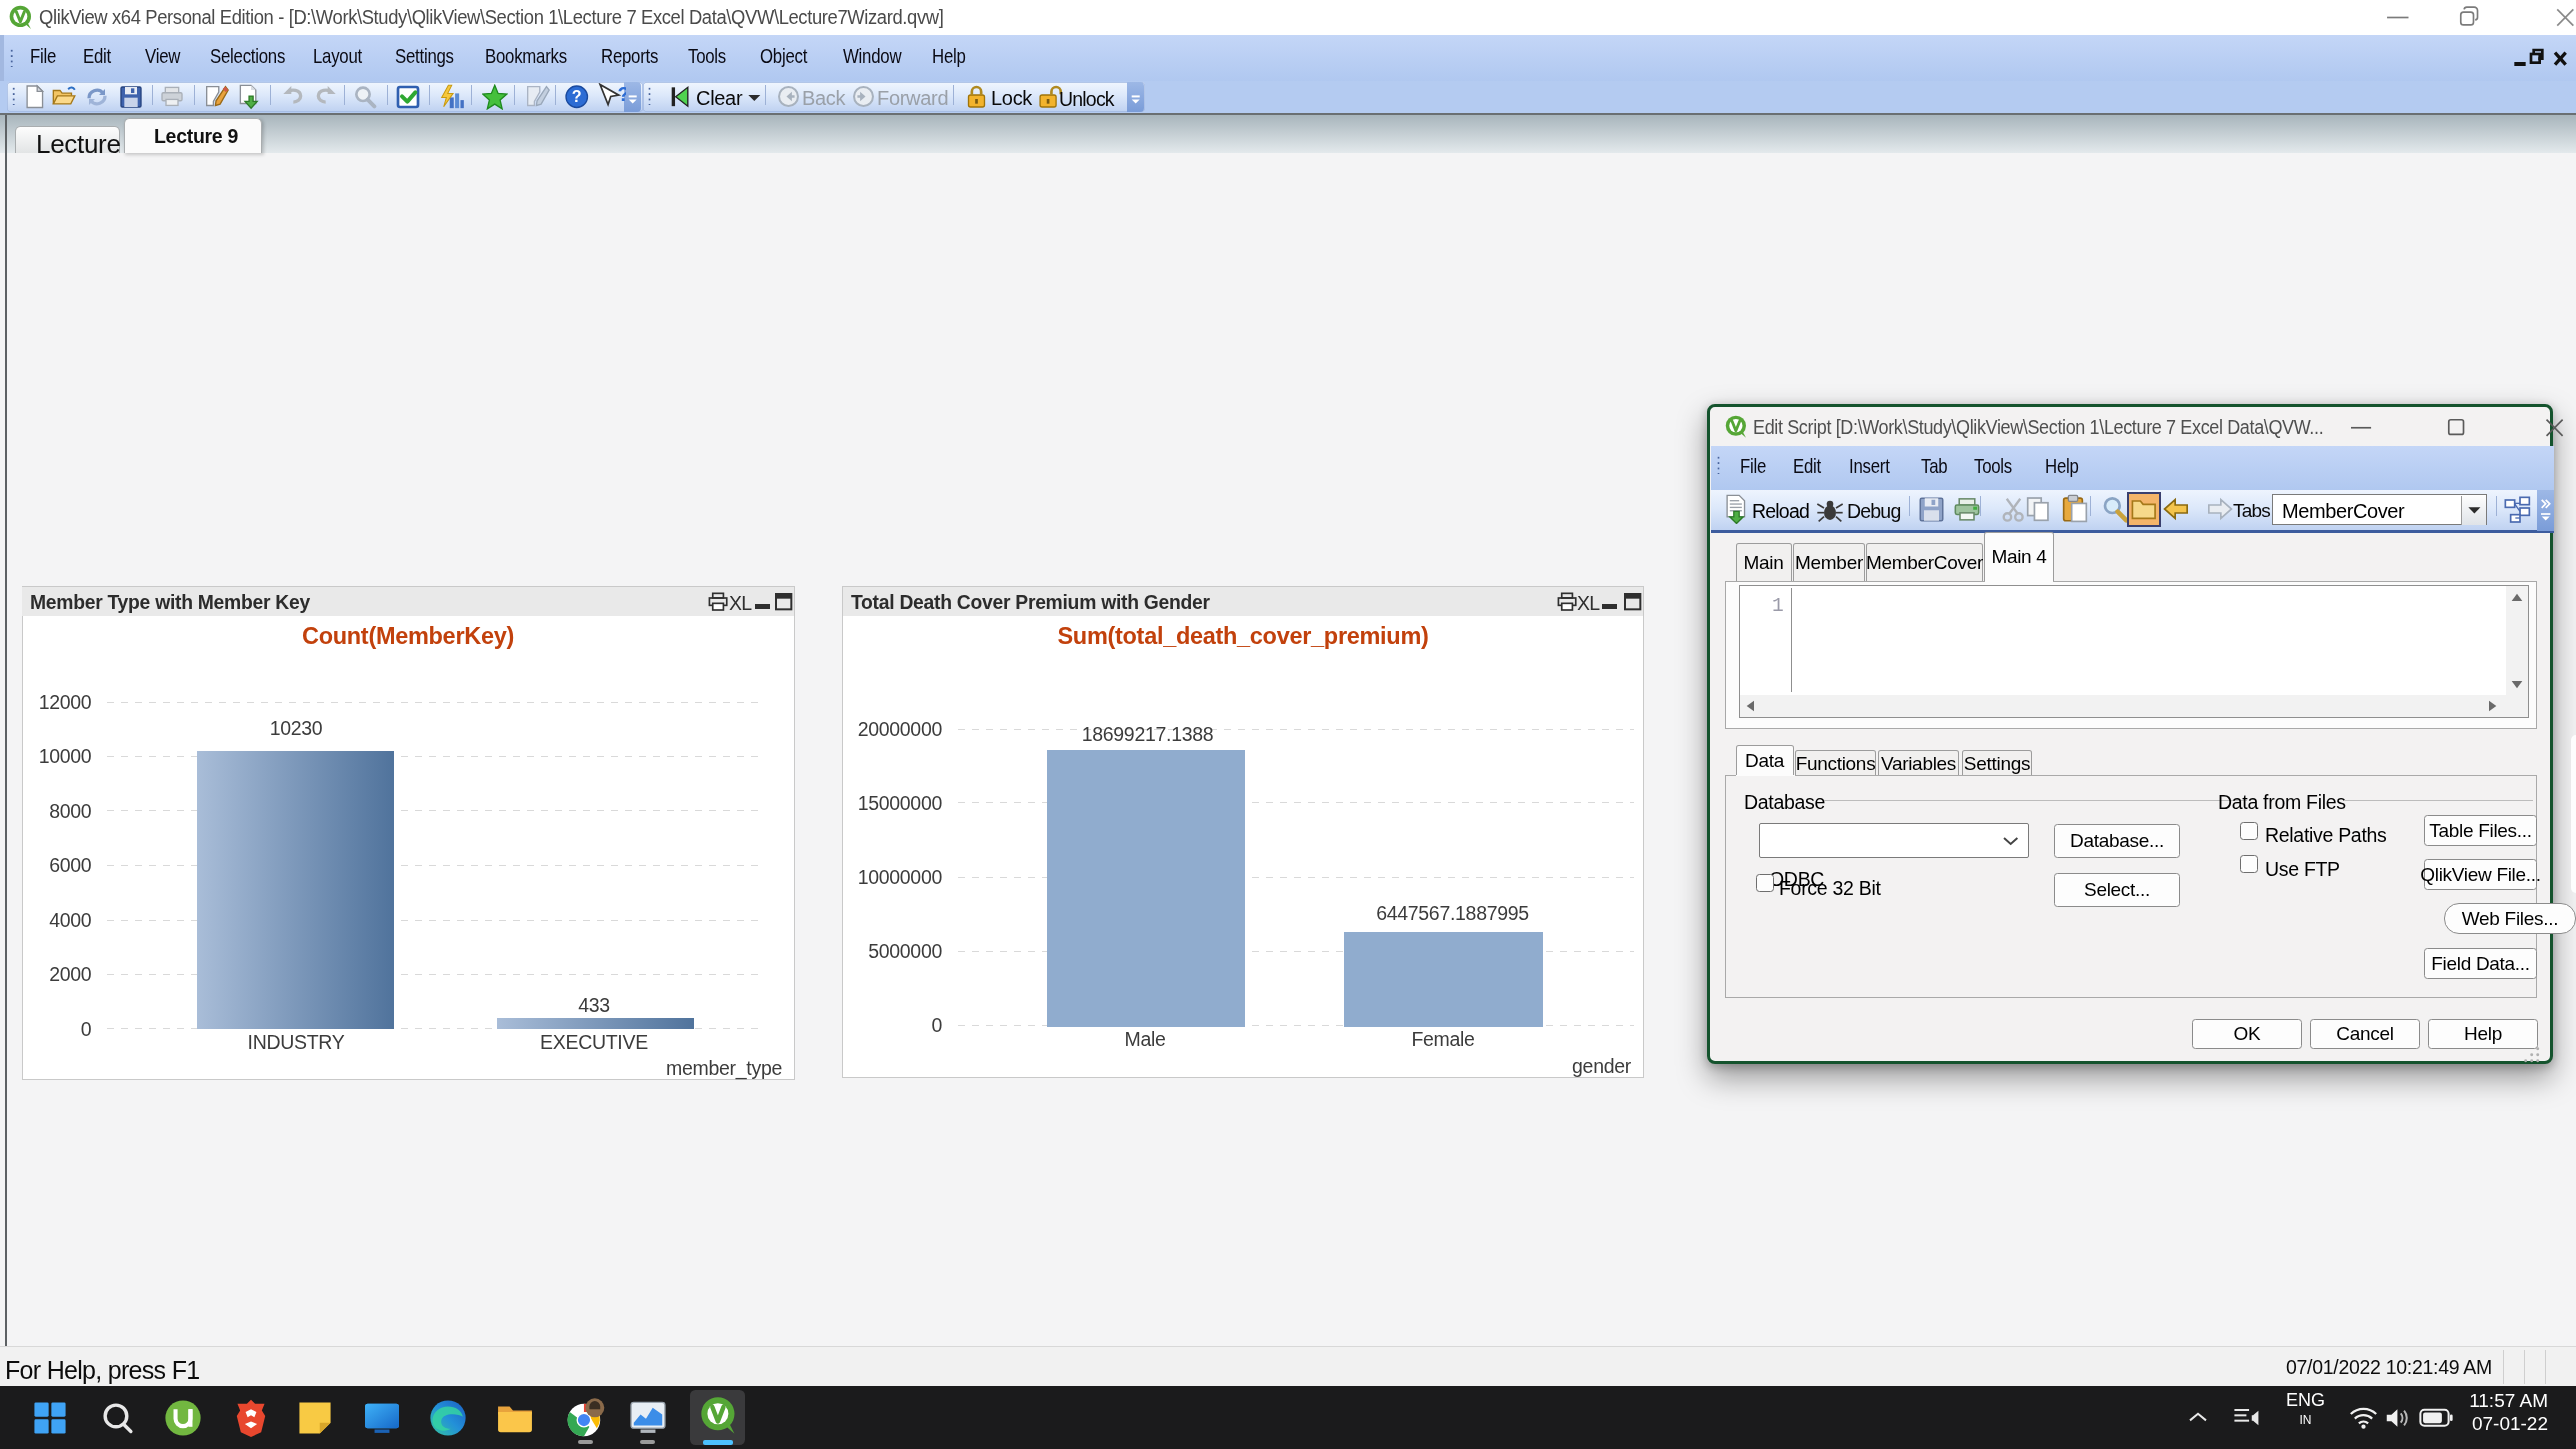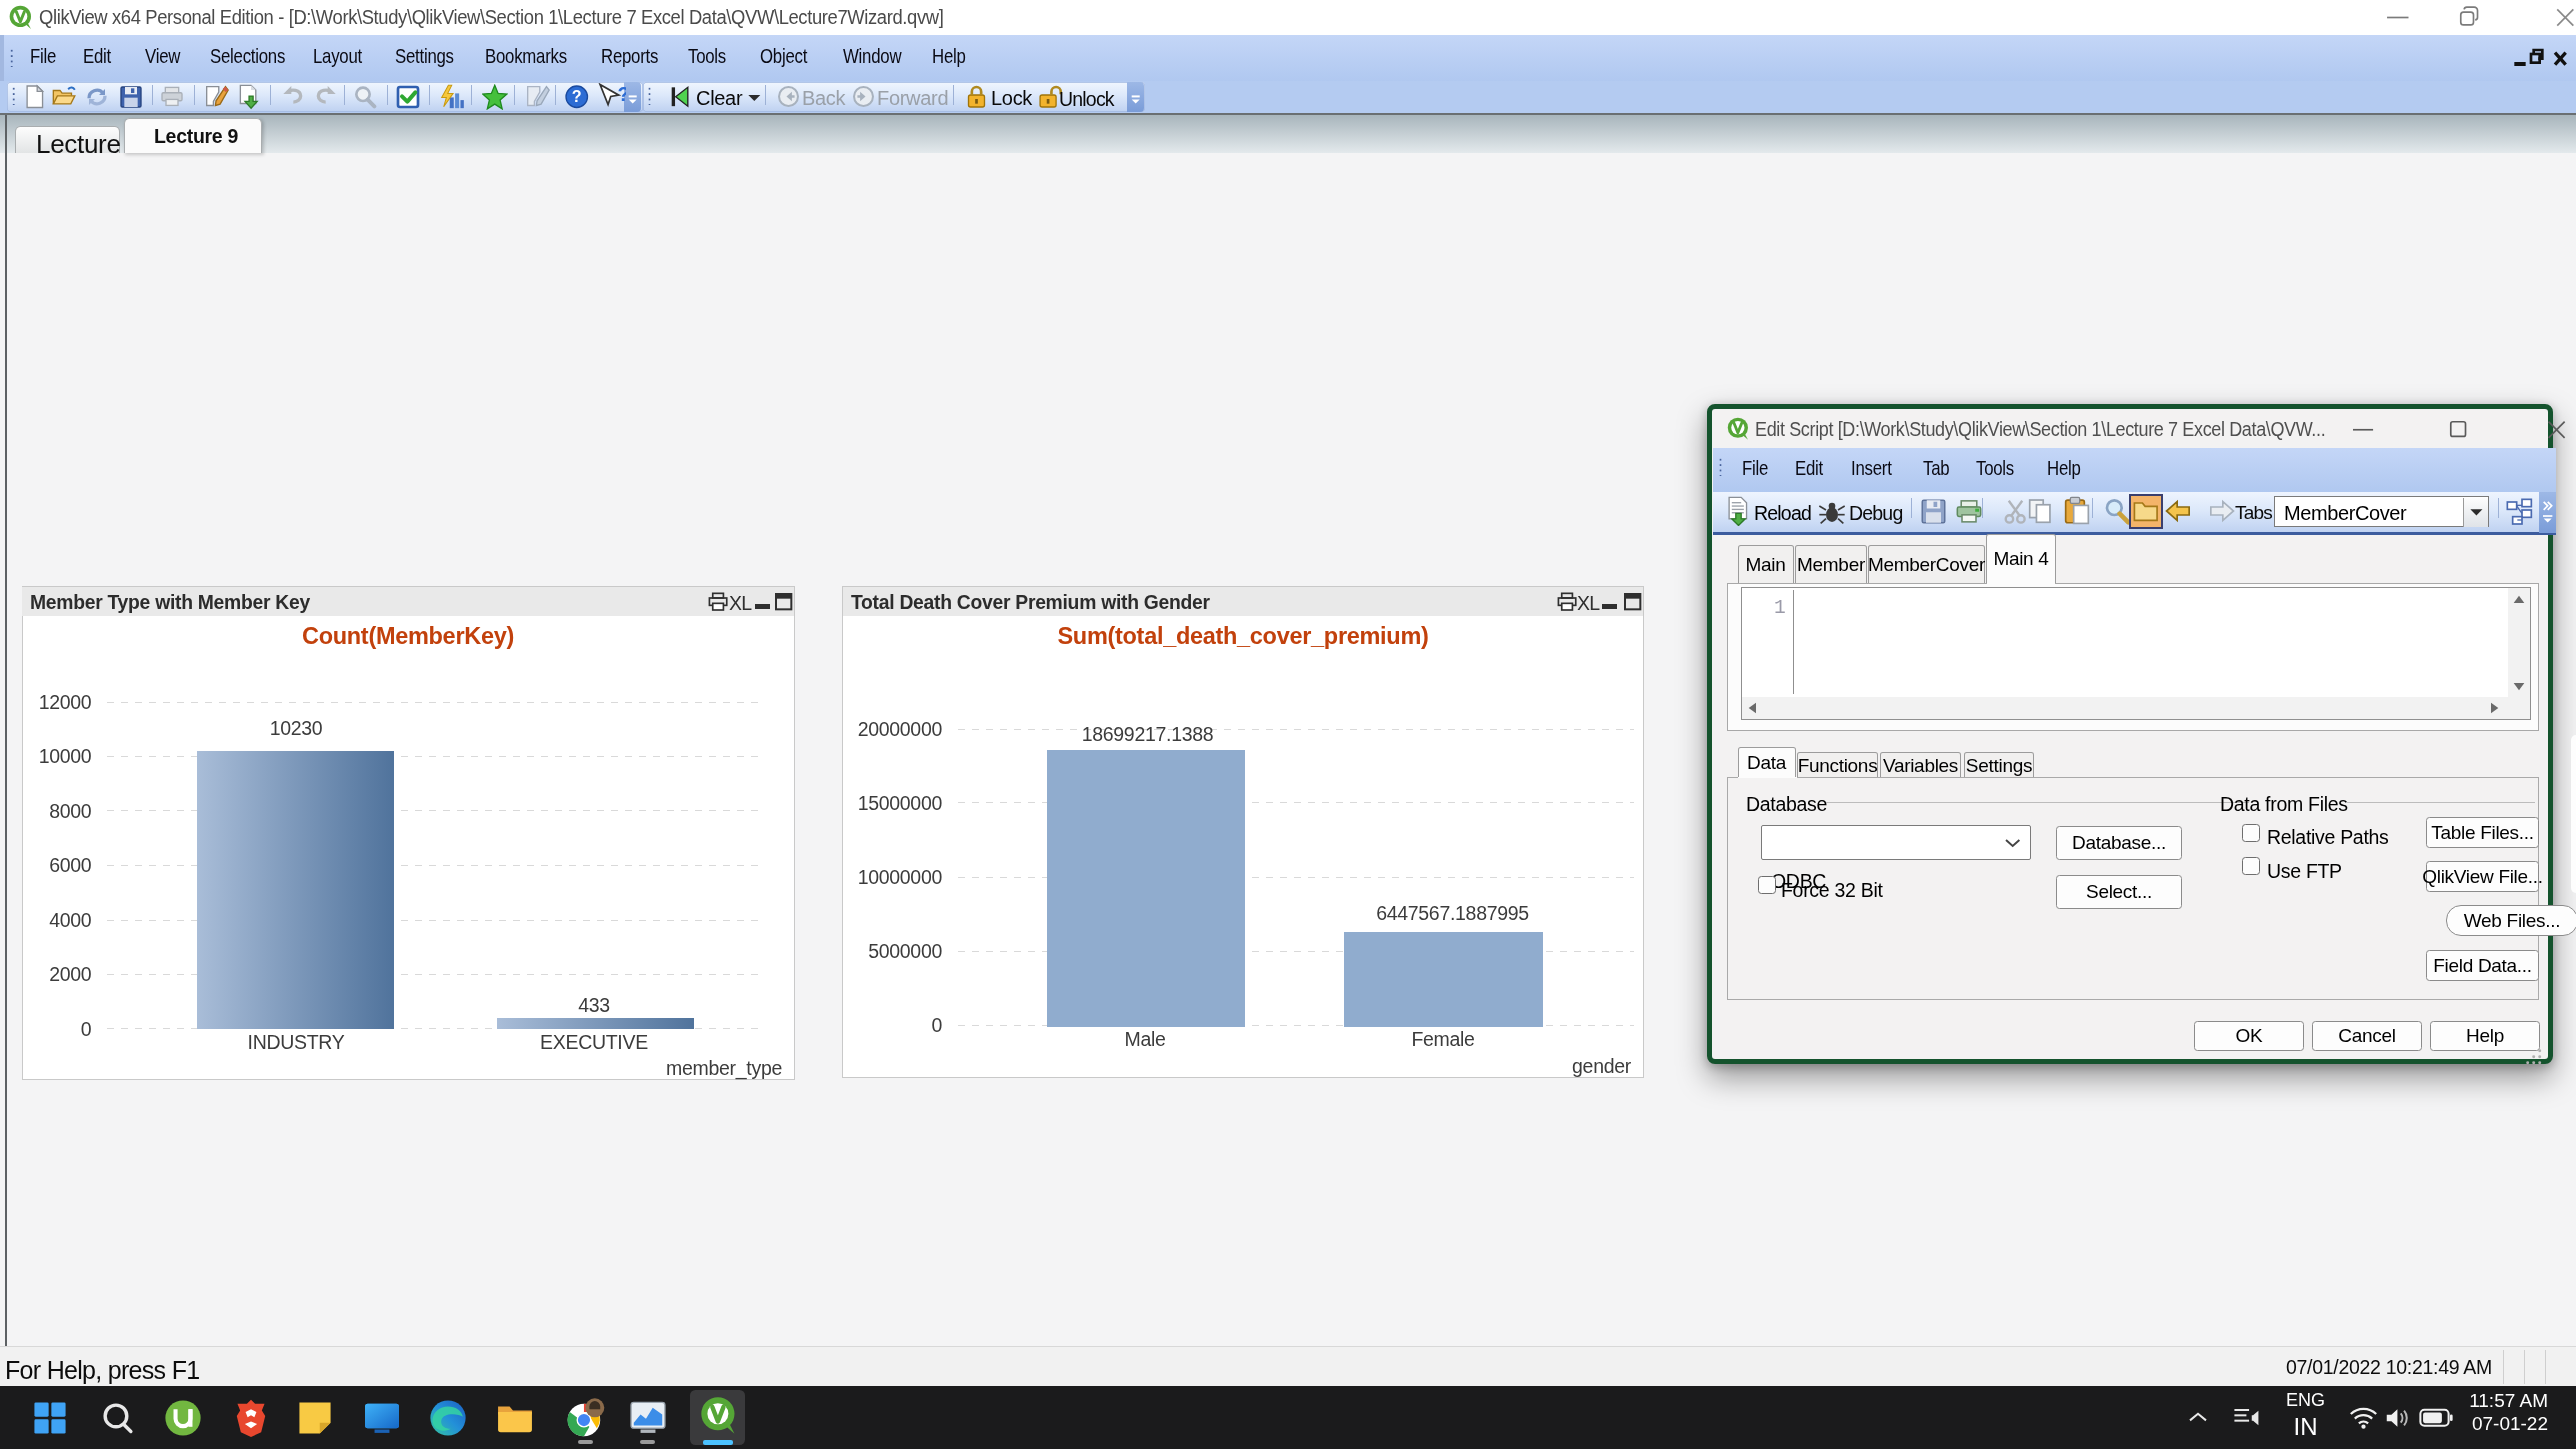"Edit Script" #dlg { border: 5px solid #14532d -> 3px solid #14532d }
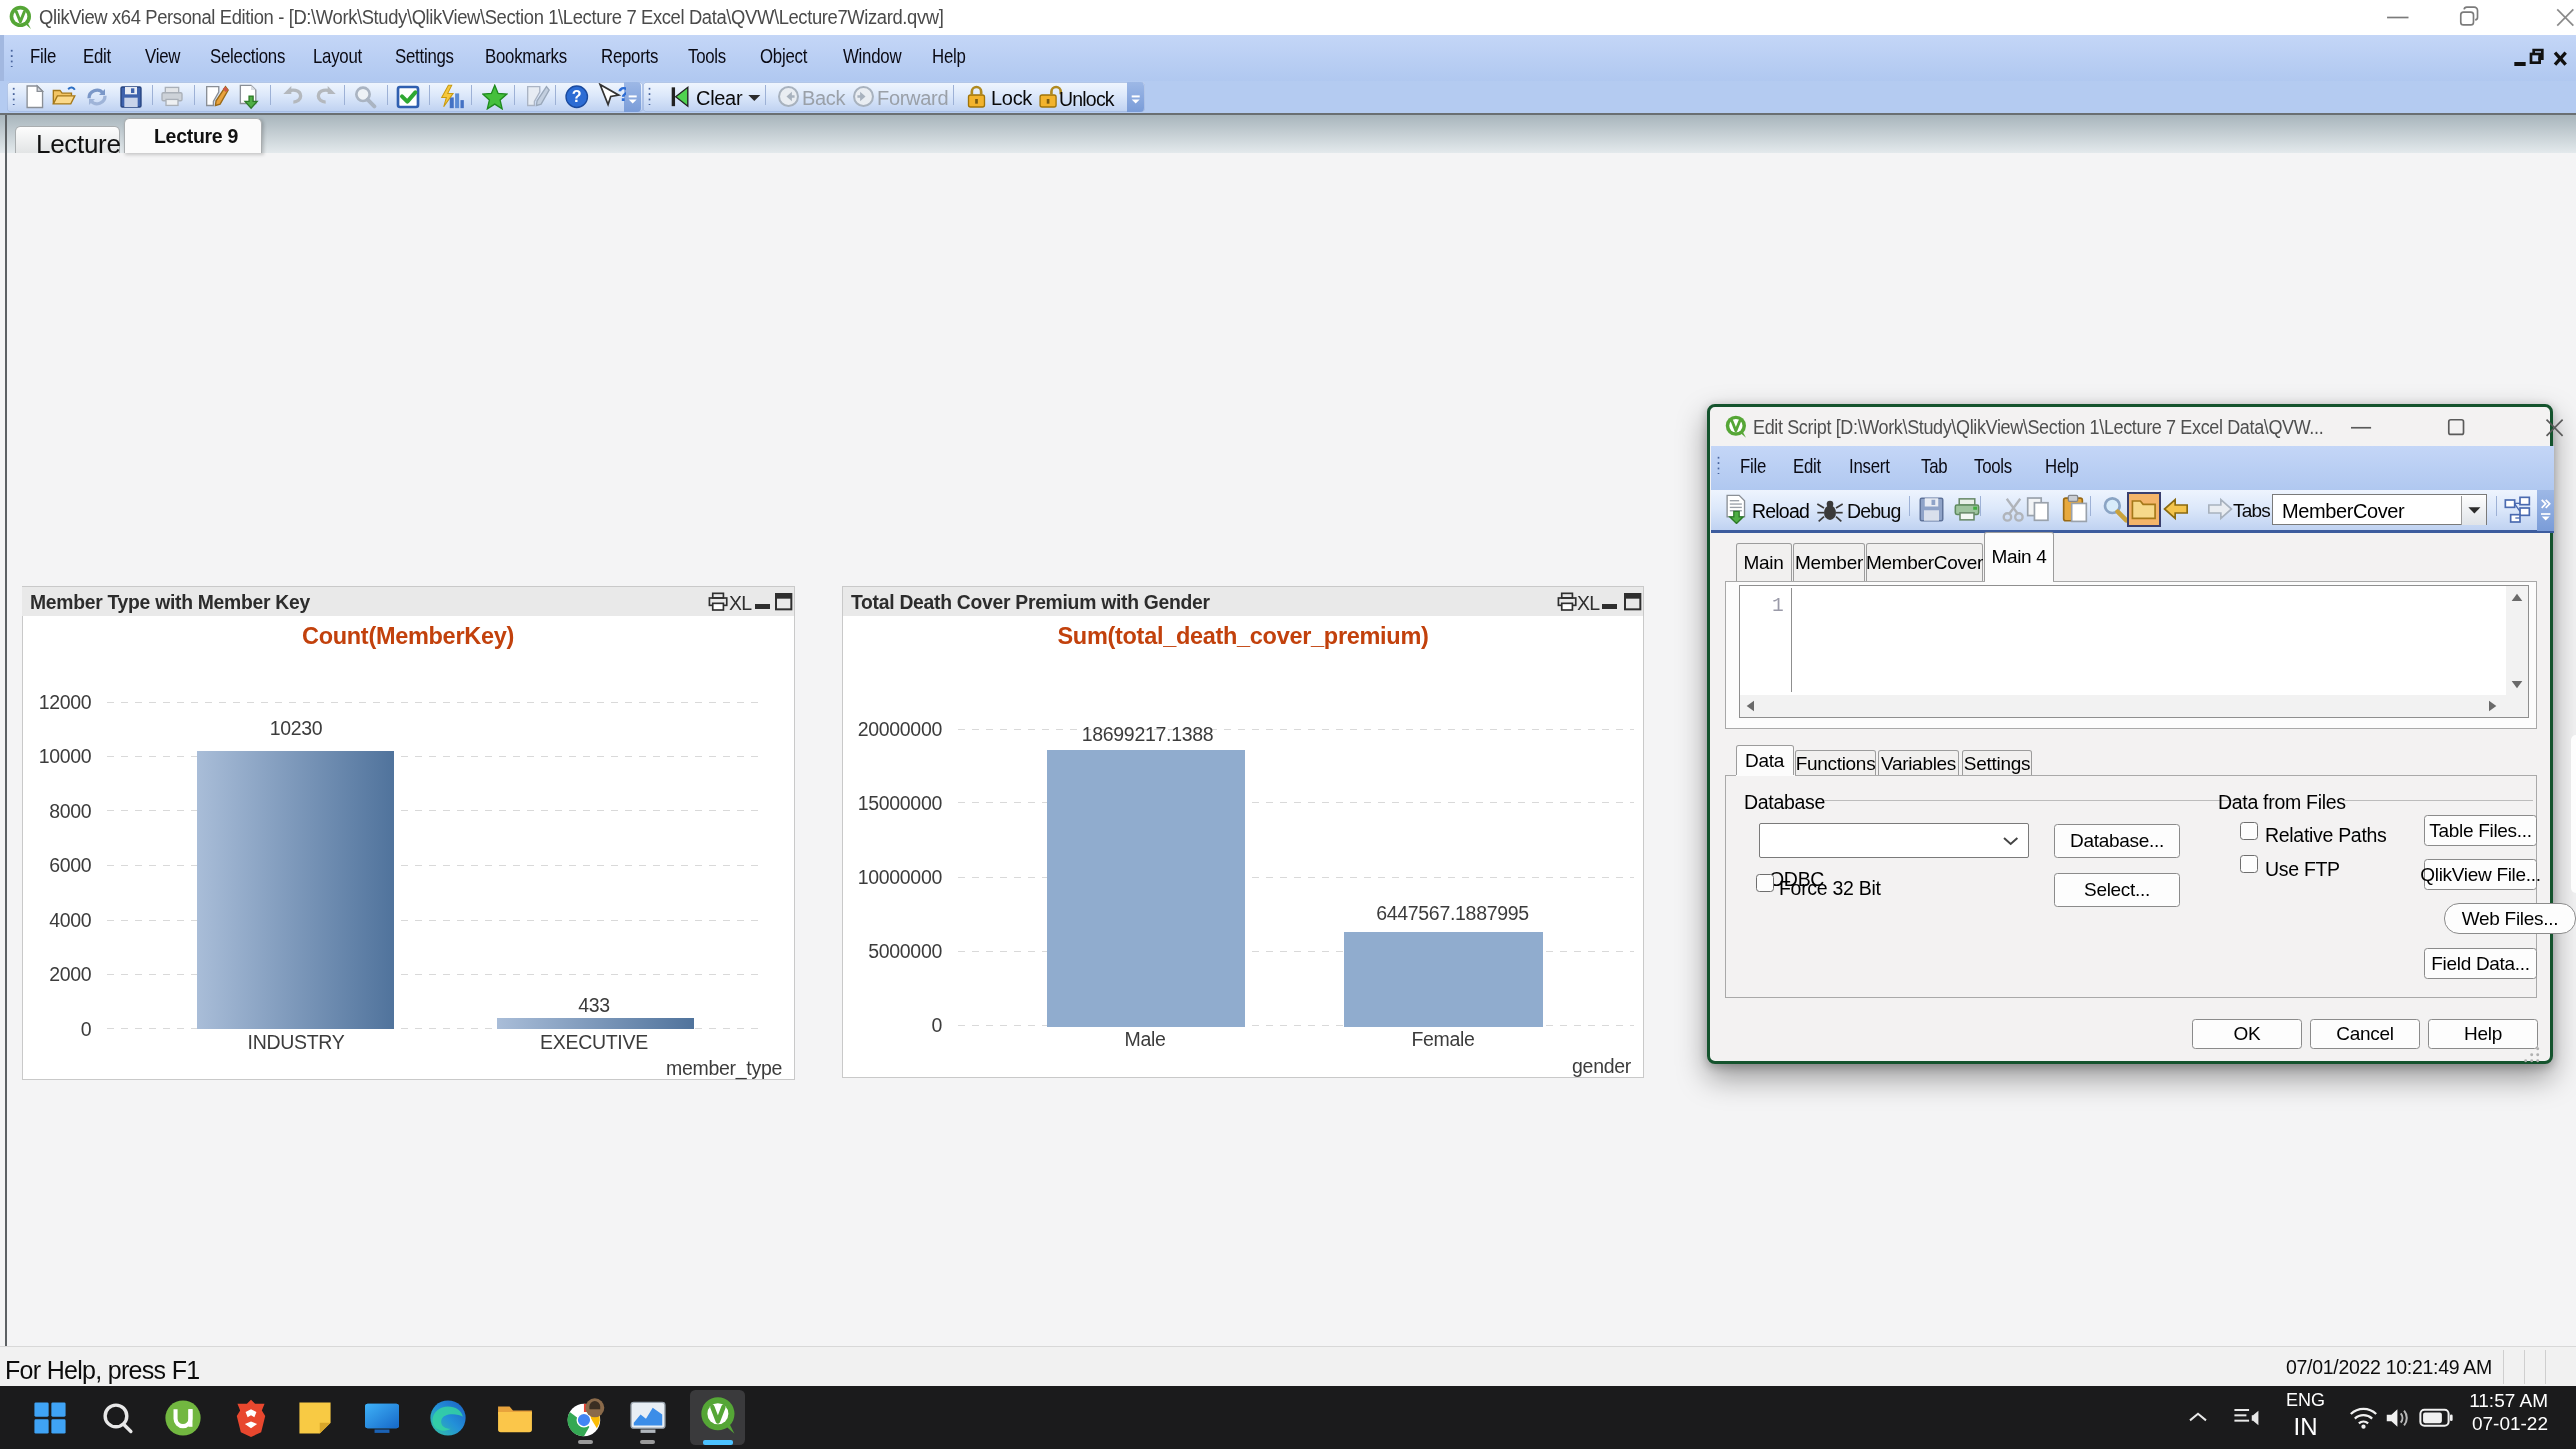"IN" div.traytx { font-size: 24px -> 12px }
